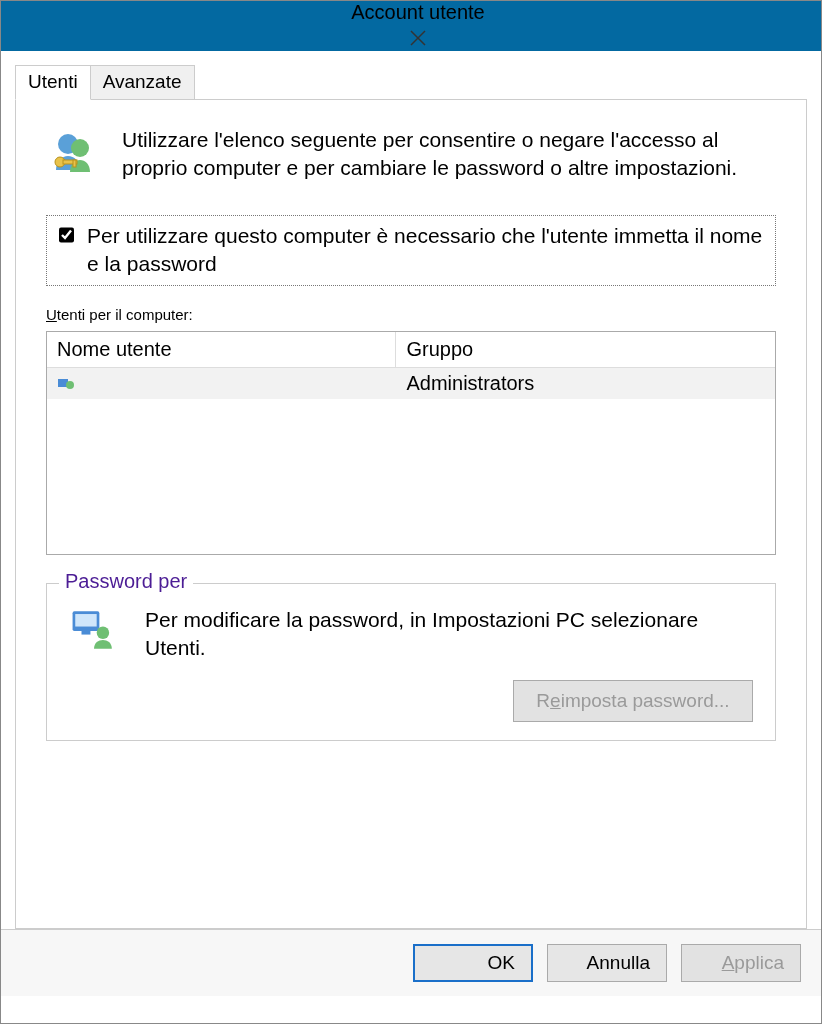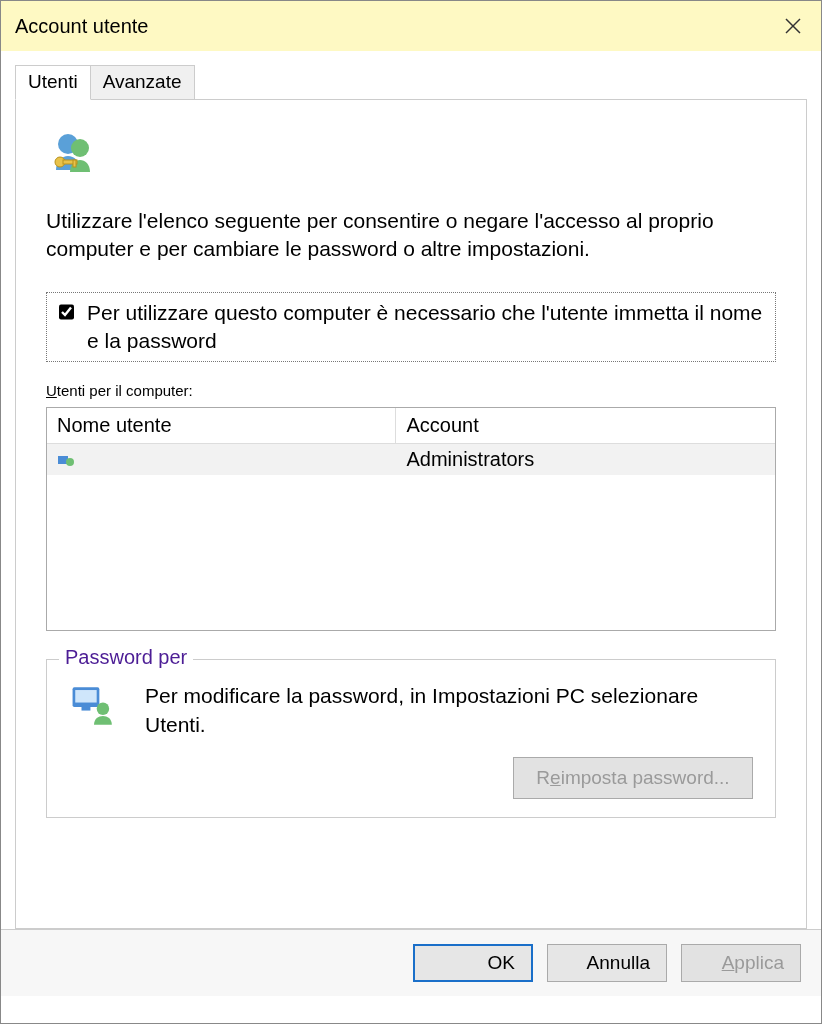"Account utente" .titlebar { background: #fef9c3 -> #0369a1; flex-direction: none -> column }
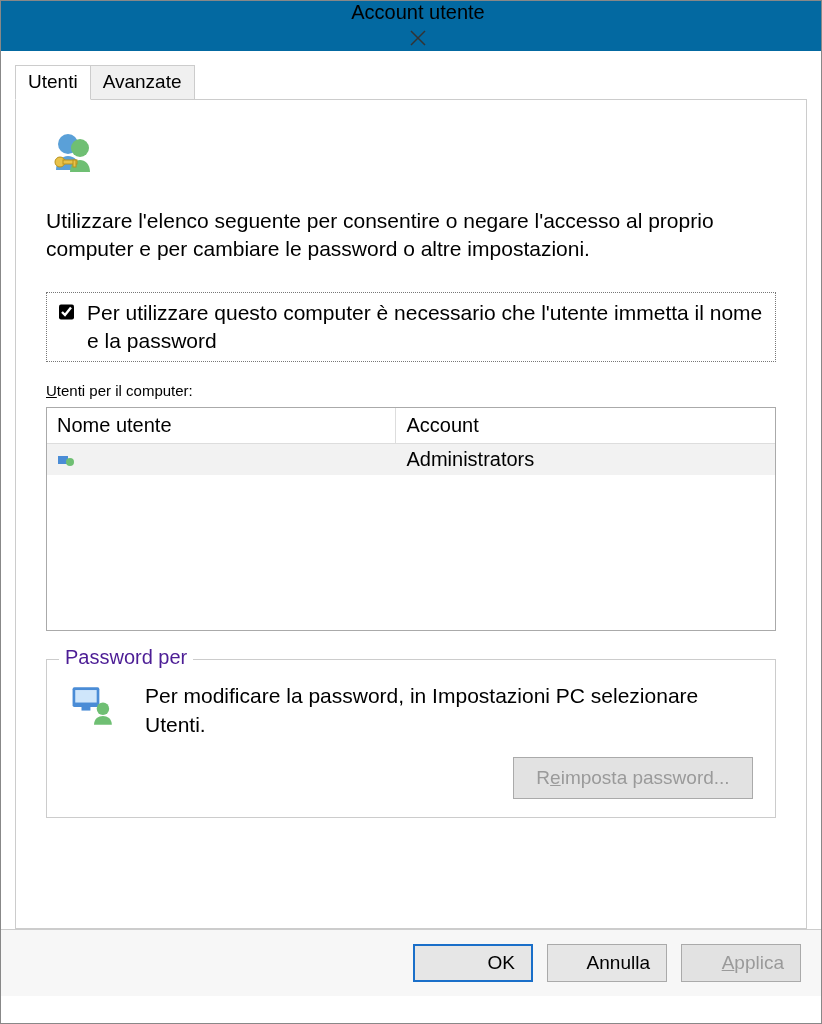"Utilizzare l'elenco seguente per" .intro { flex-direction: column -> none }
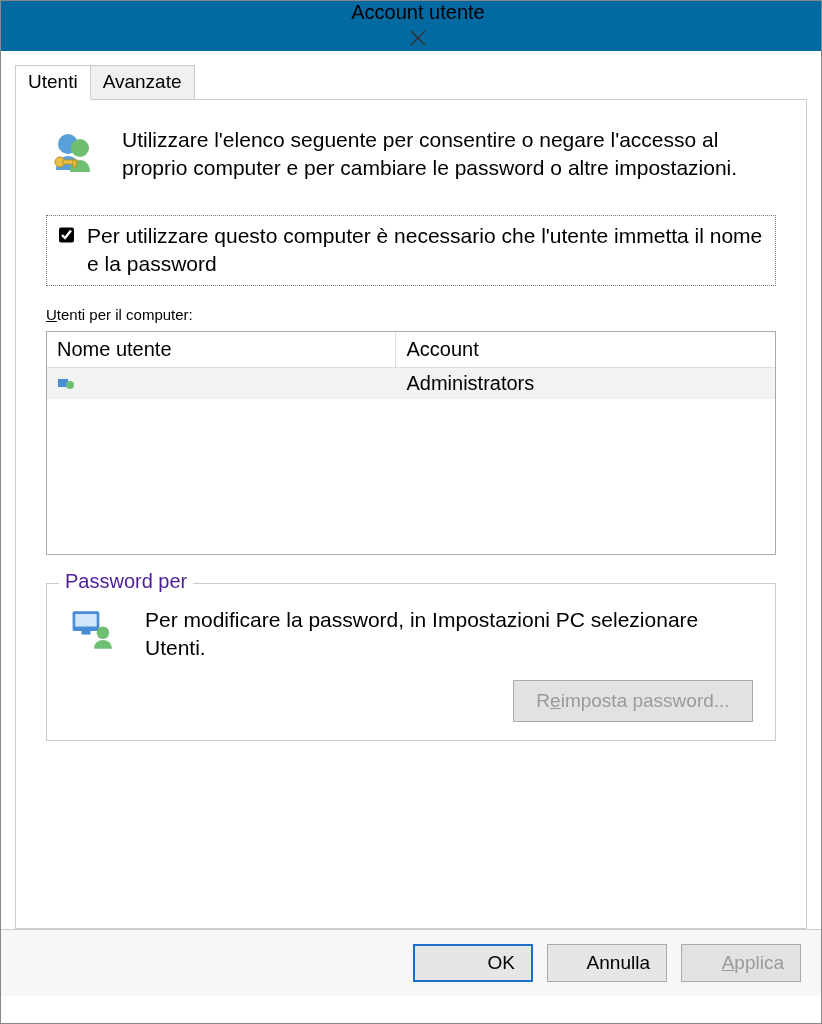"Account" div.col { text: Account -> Gruppo }
